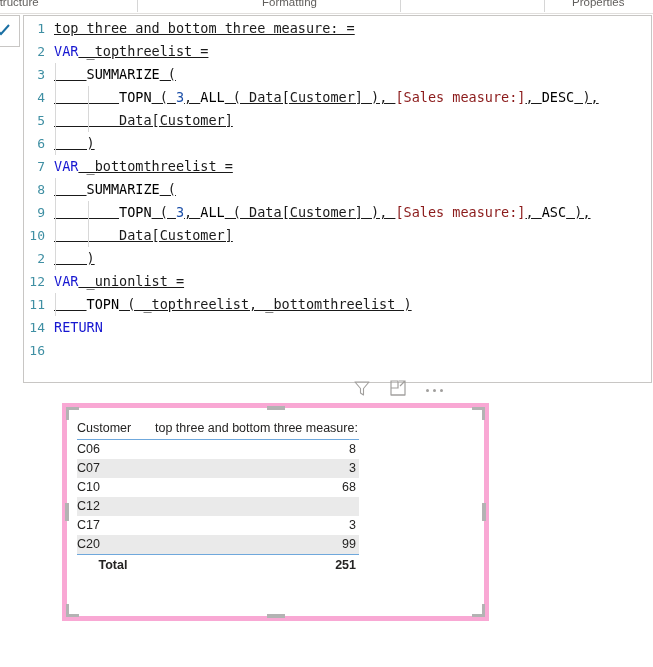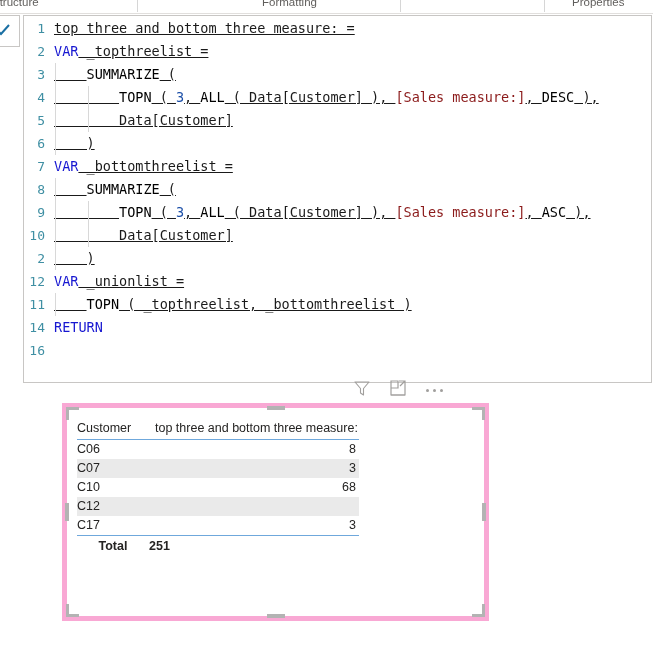"C20" div.table-row { html: none -> <div> <div>C20</div> <div>99</div> </div> }
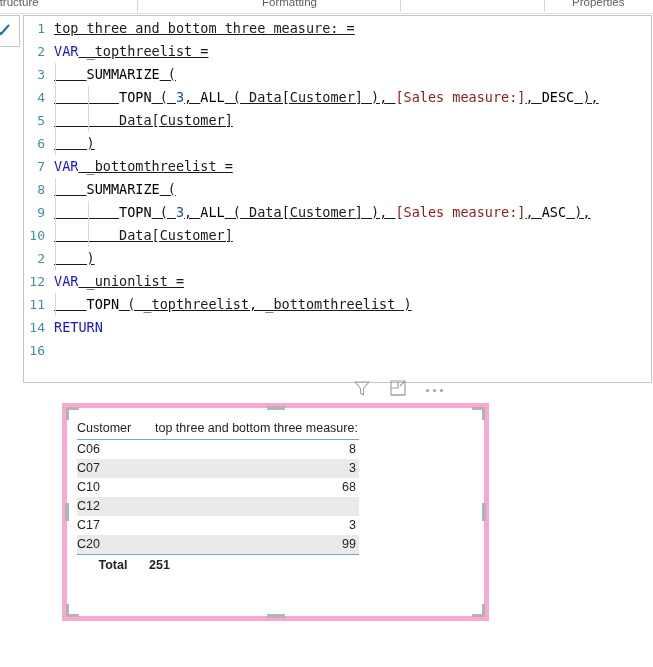"251" #table-total-row .td-val { text-align: left -> right }
